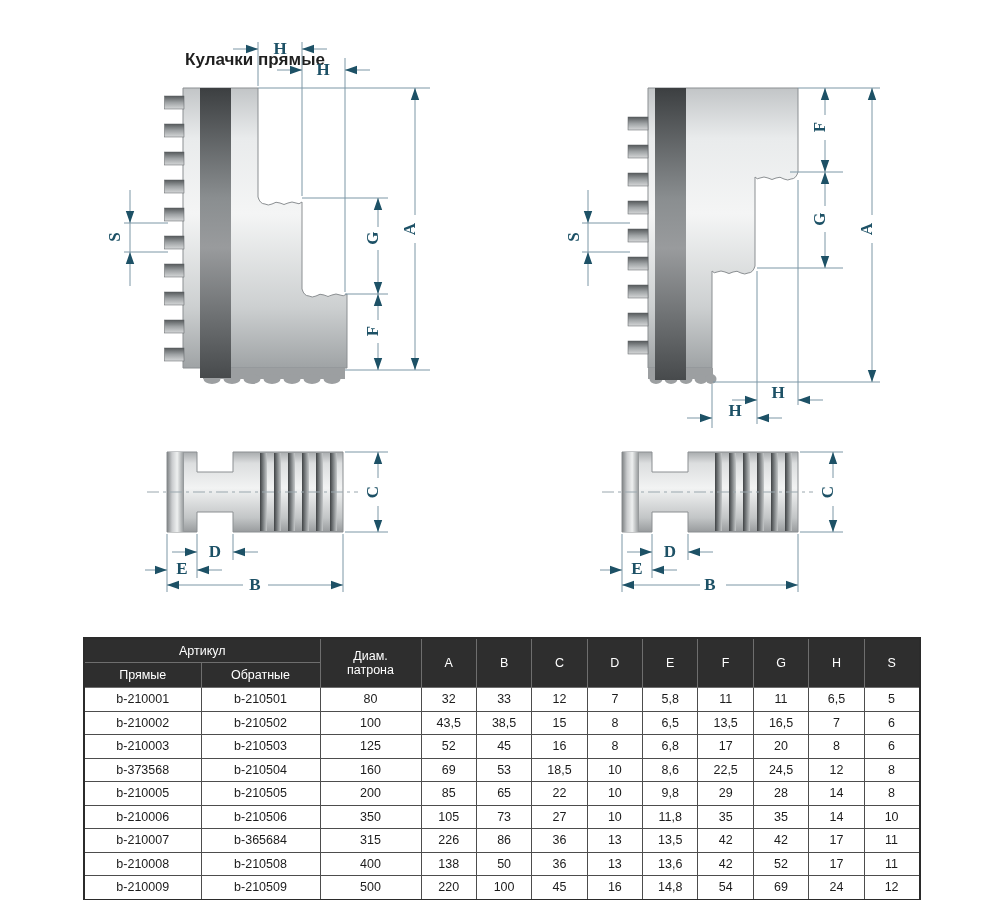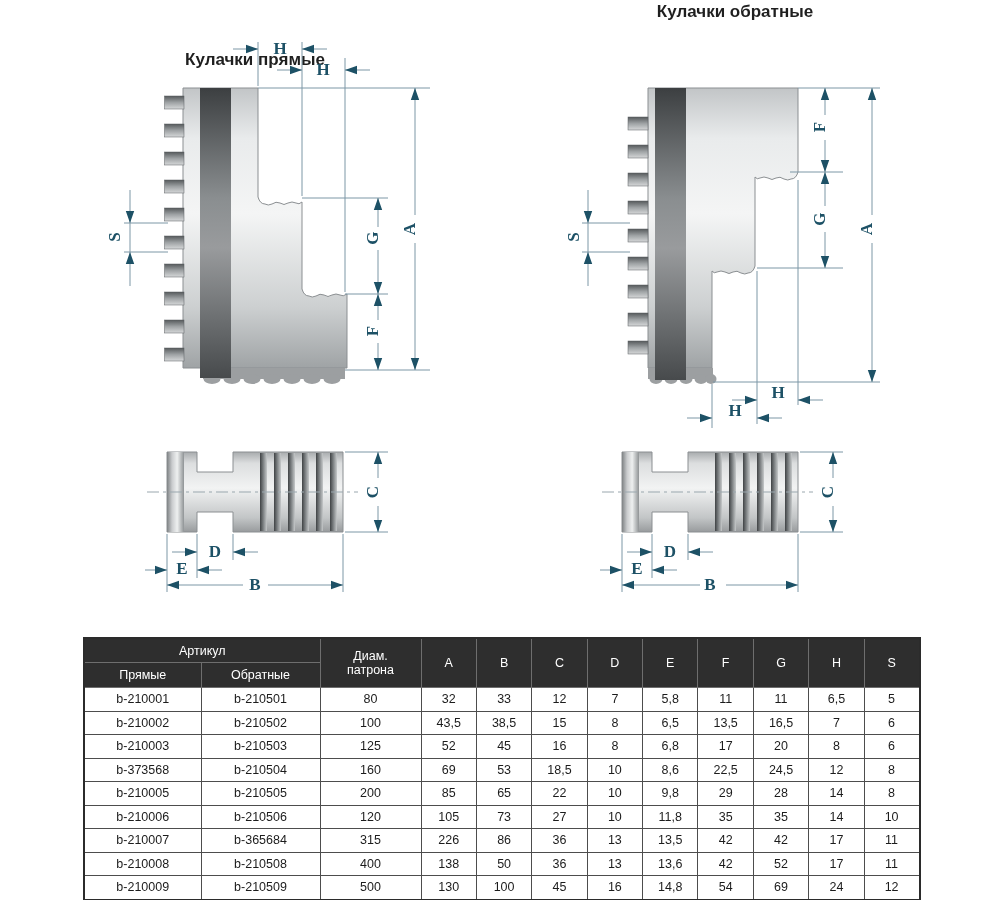"Кулачки обратные" div.title { html: <div>Кулачки обратные</div> -> none }
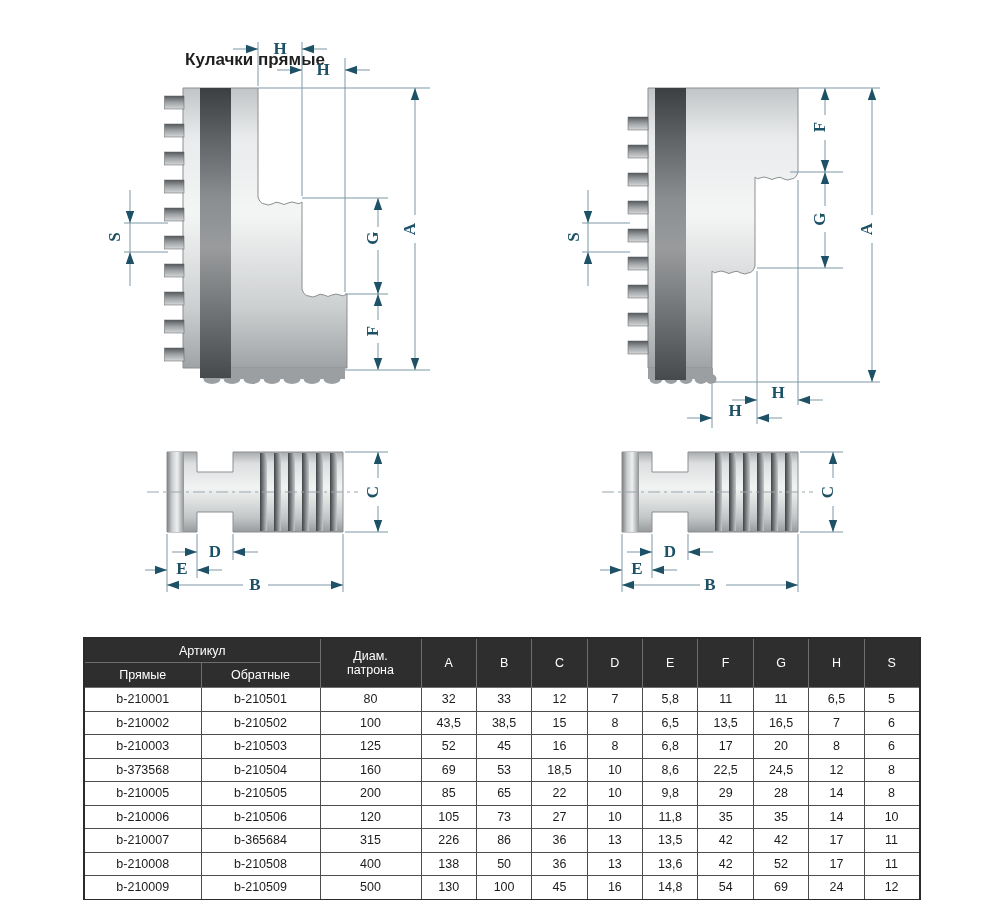"120" td { text: 120 -> 350 }
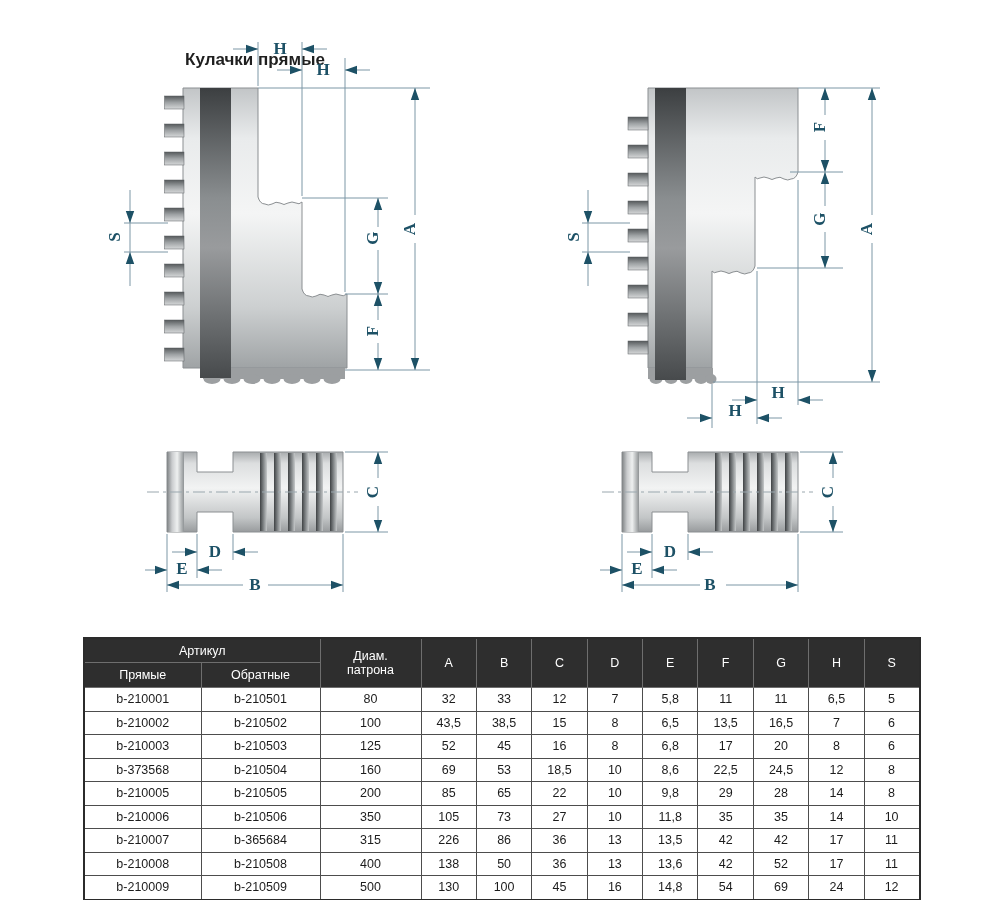"130" td { text: 130 -> 220 }
